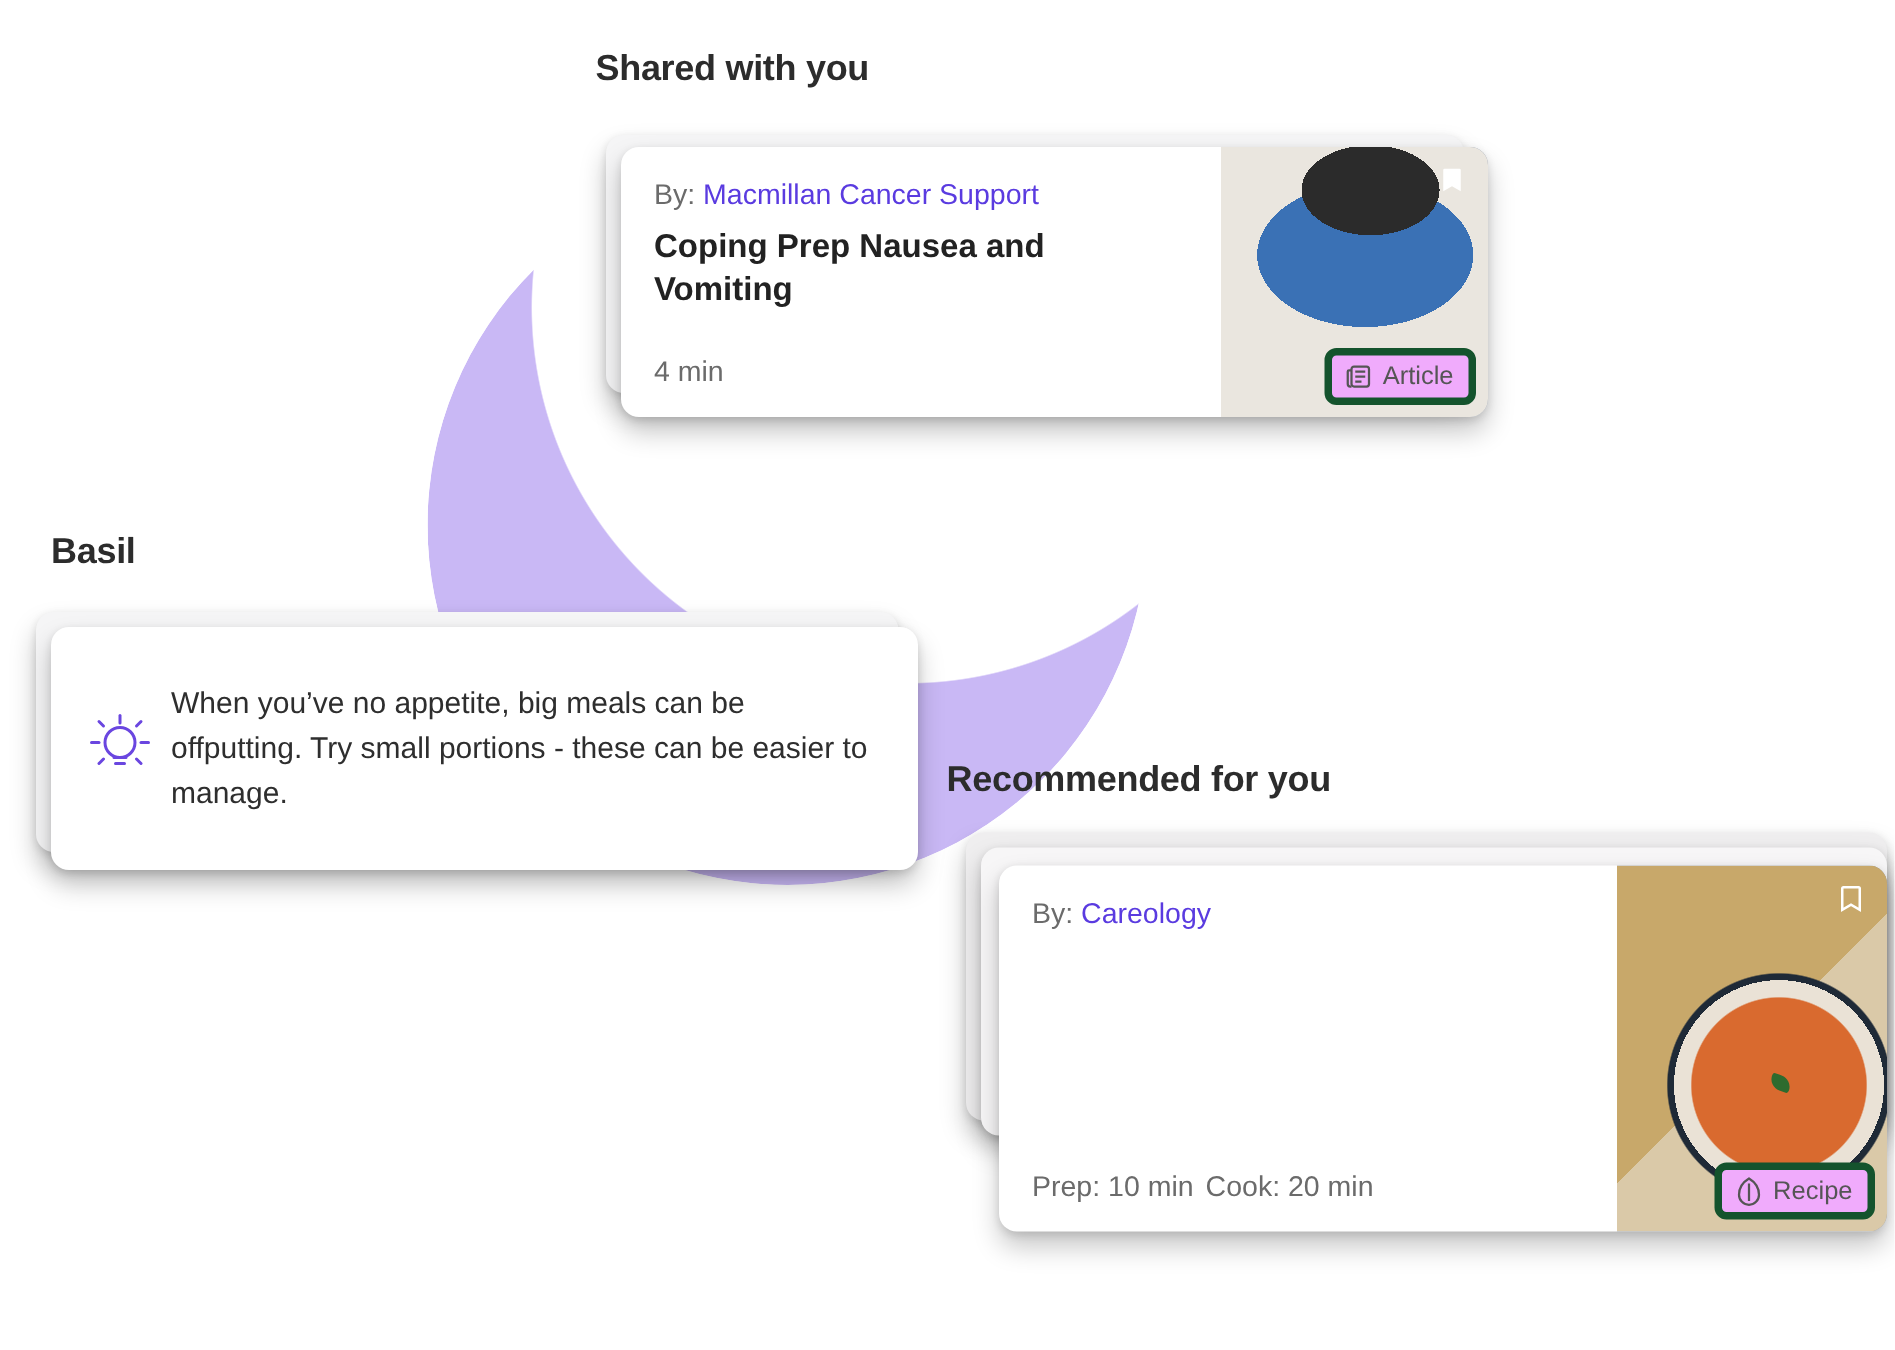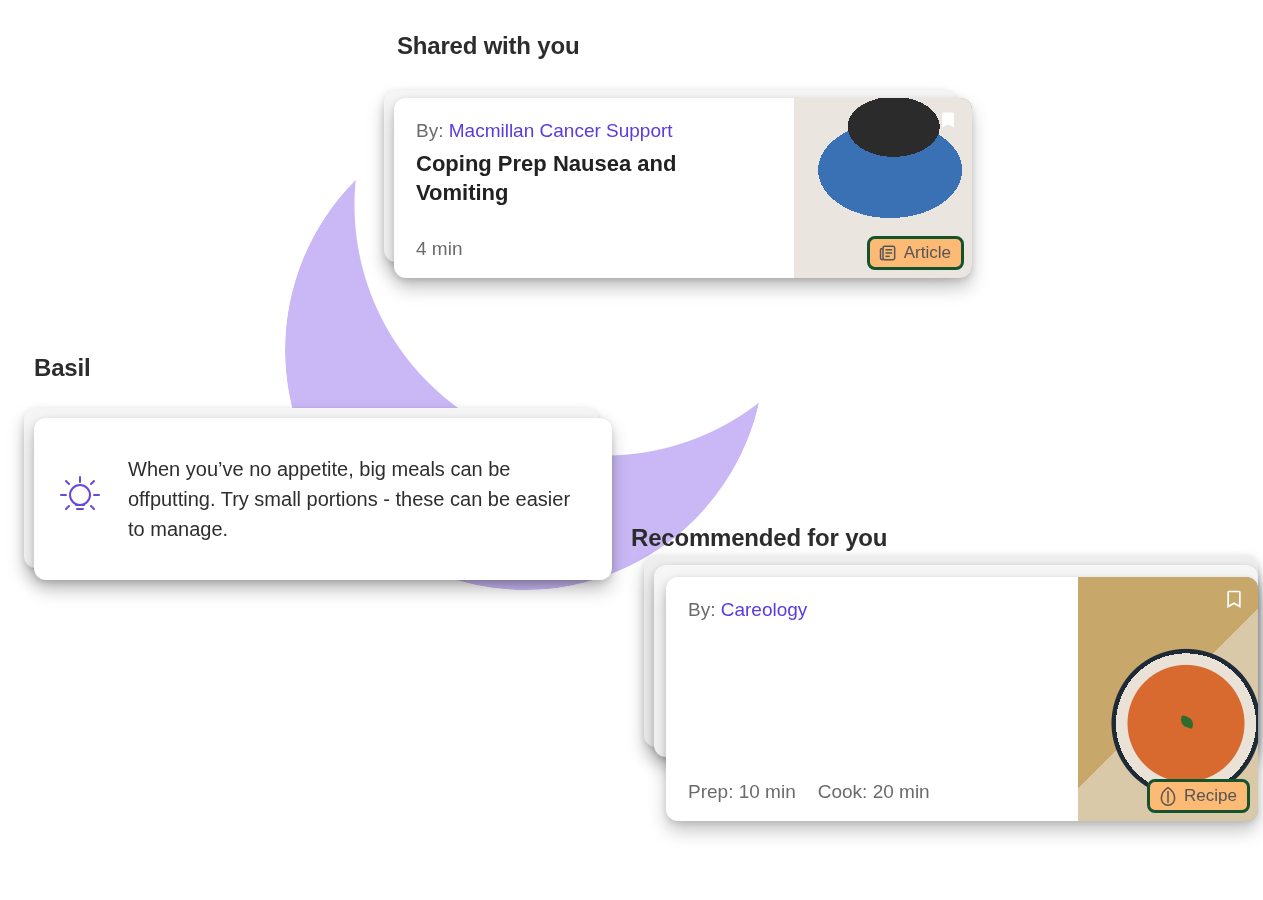"By: Macmillan Cancer Support" #shared-stack { left: 384px -> 404px }
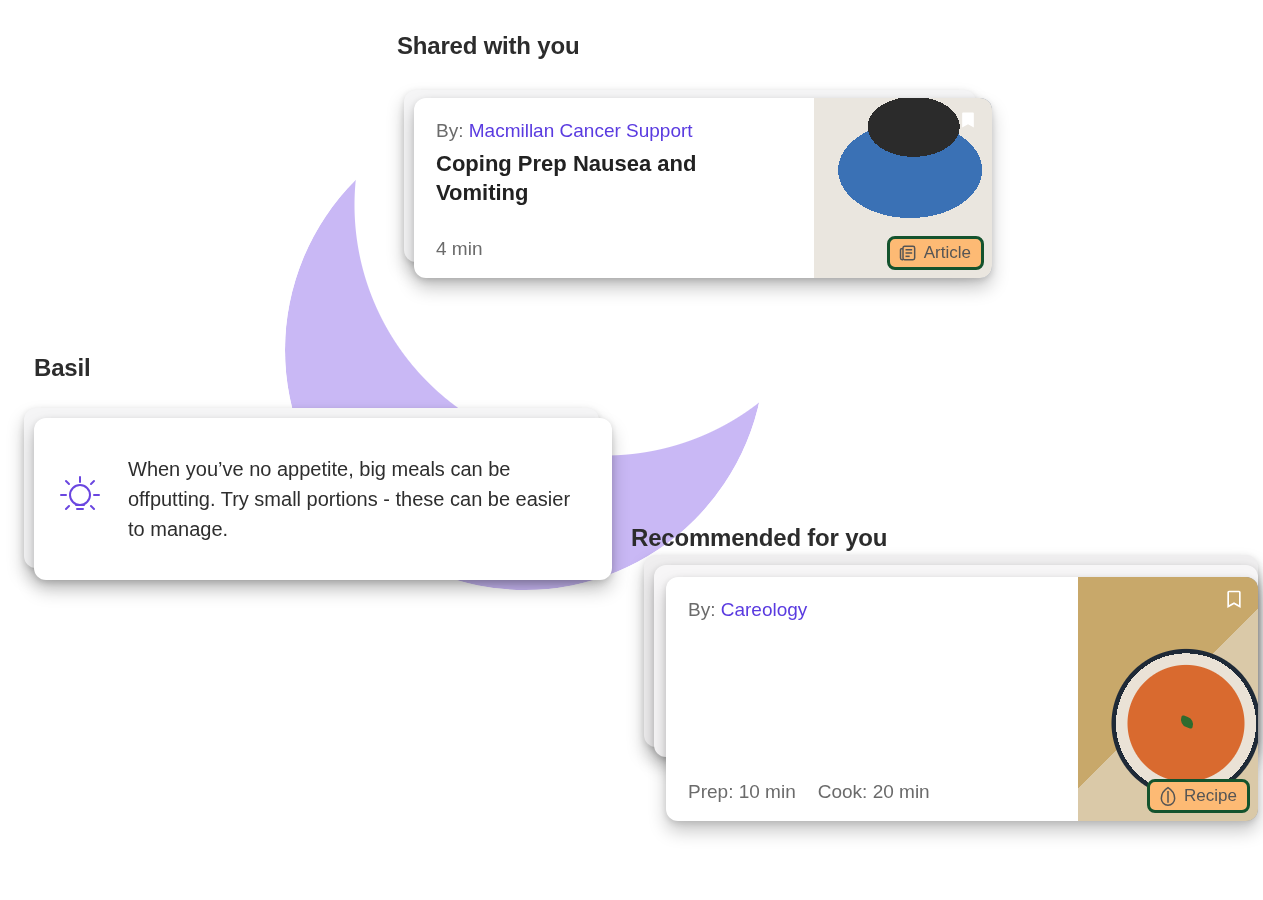"Article" .type-badge { background: #fdba74 -> #f0abfc; border: 3px solid #14532d -> 5px solid #14532d }
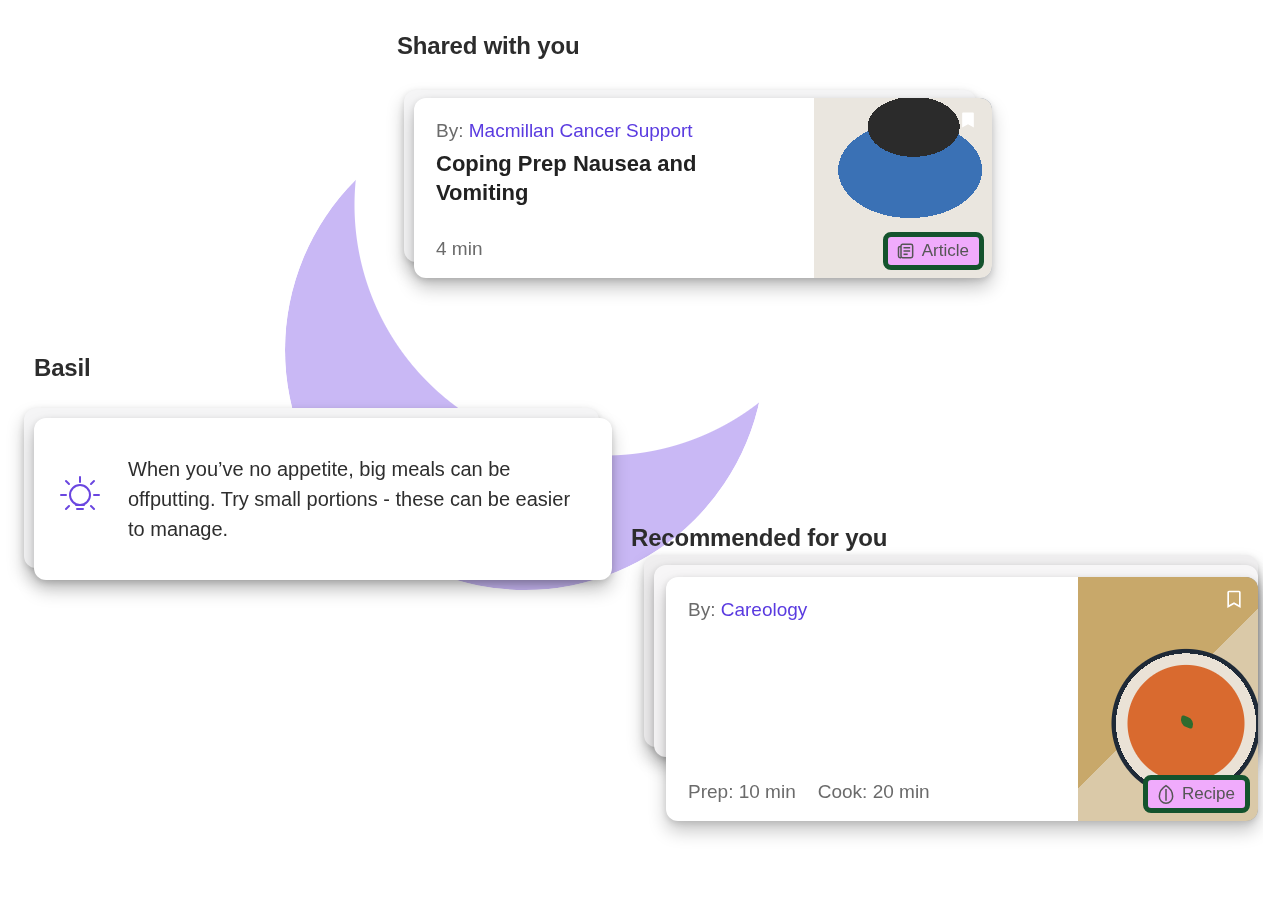"When you’ve no appetite, big" .tip-body { gap: 28px -> 14px }
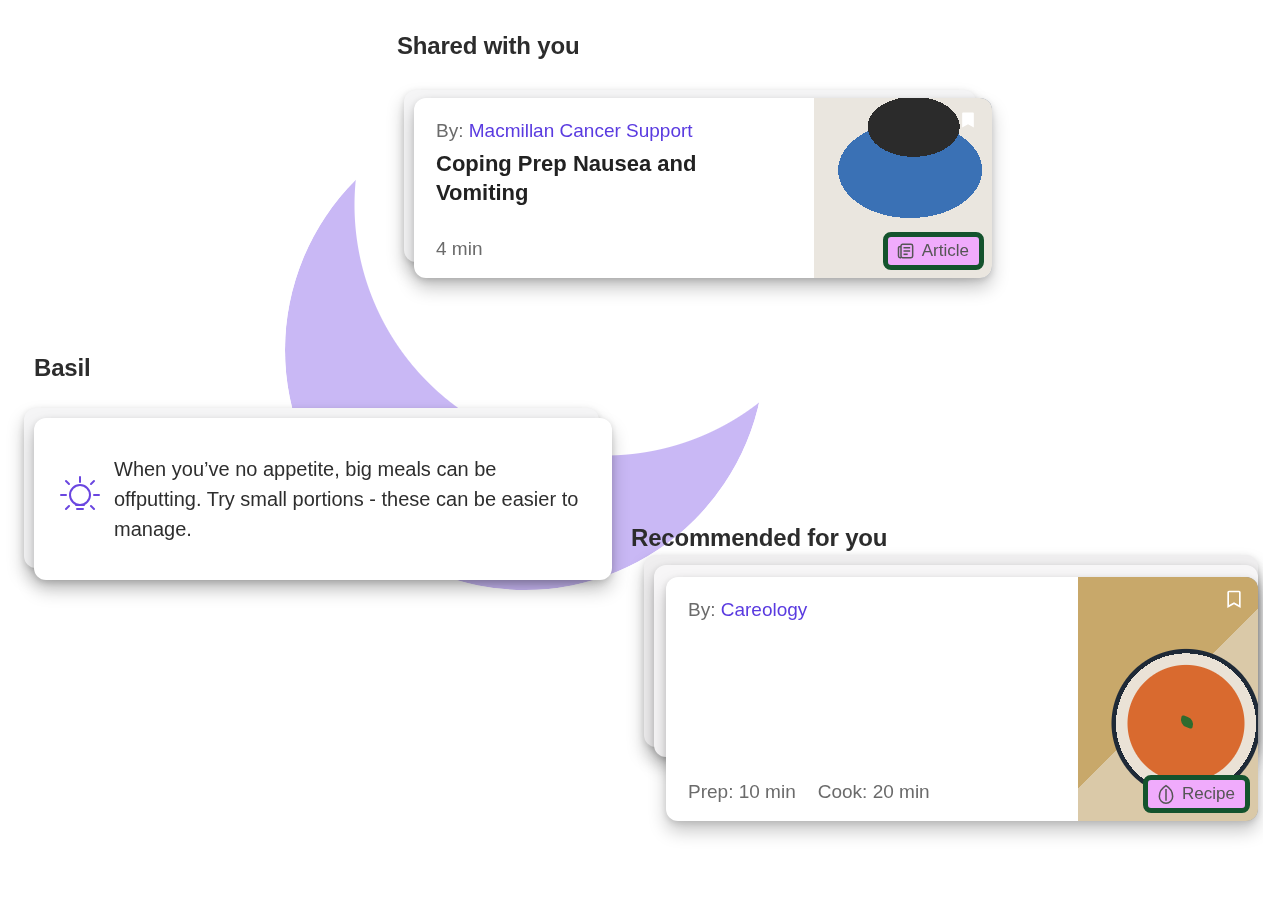"Recommended for you" #rec-title { margin-top: 18px -> none }
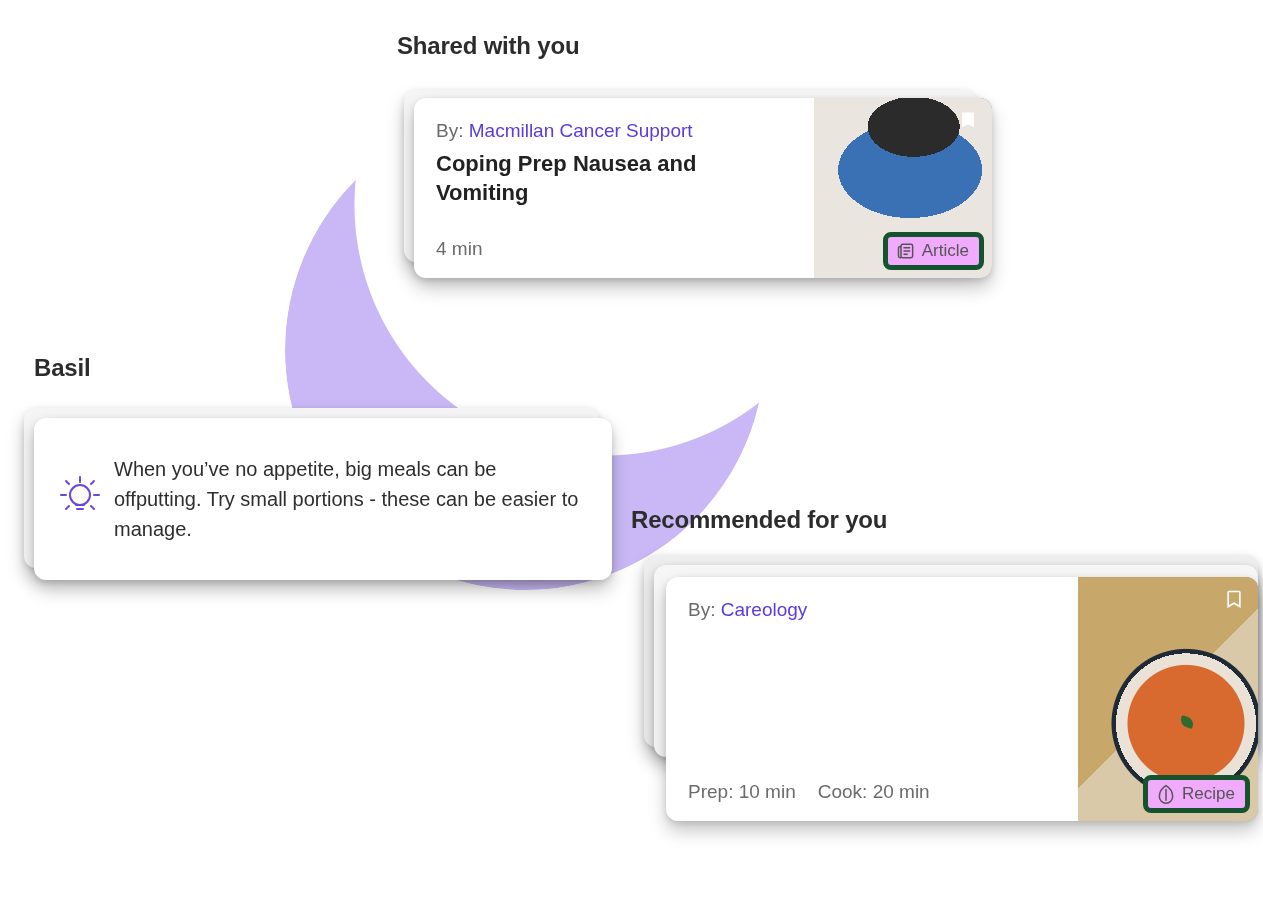"Prep: 10 min" .cook-meta { gap: 22px -> 8px }
